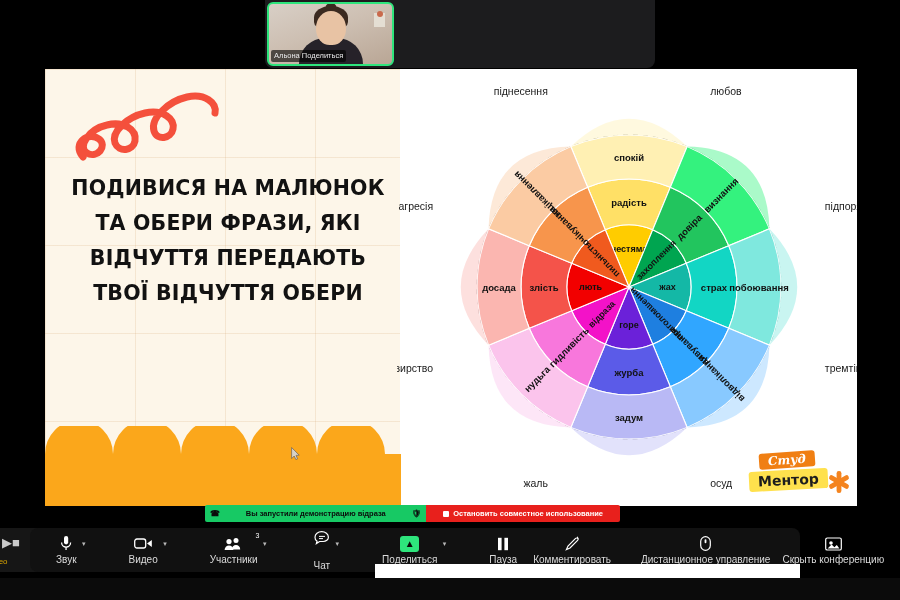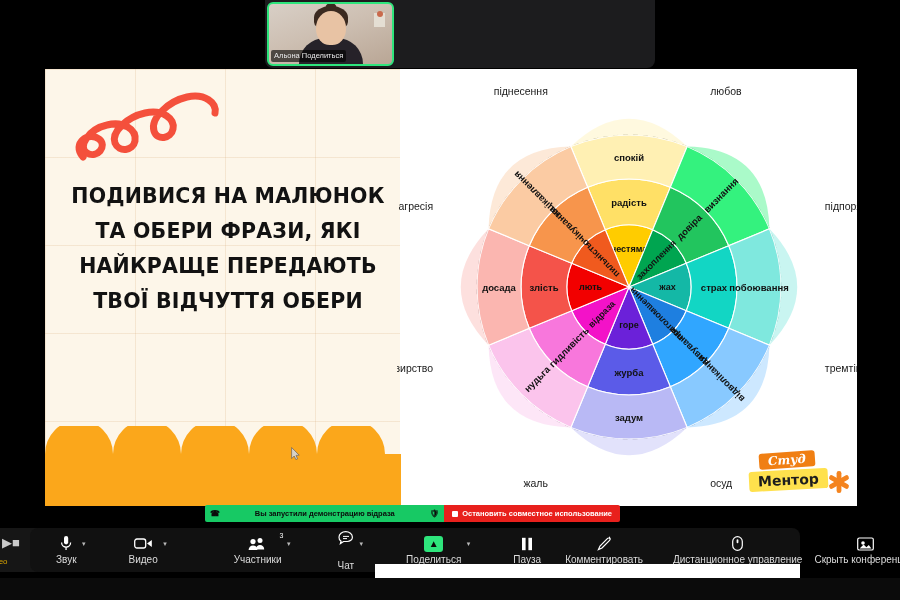"ПОДИВИСЯ НА МАЛЮНОК" #headline { top: 110px -> 102px }
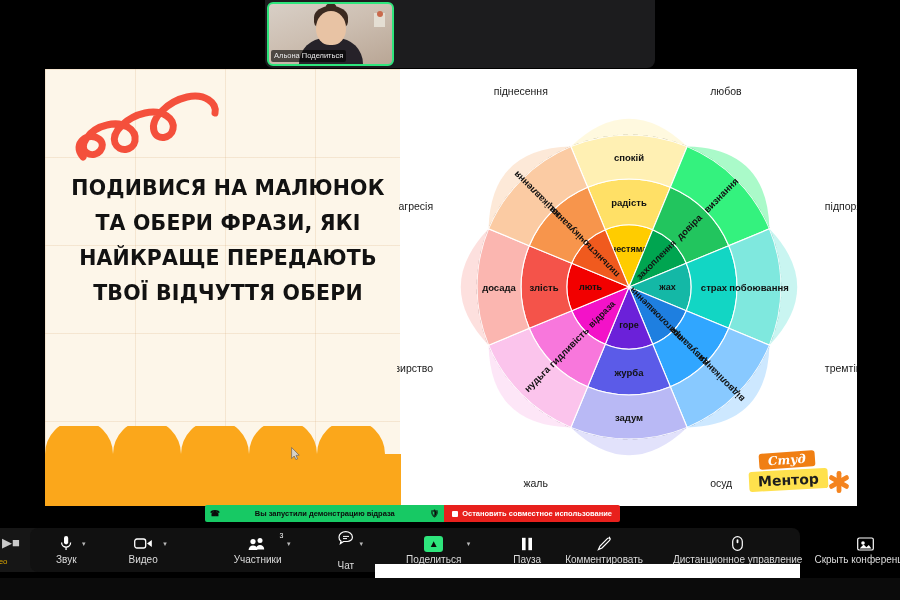"НАЙКРАЩЕ ПЕРЕДАЮТЬ" div { text: НАЙКРАЩЕ -> ВІДЧУТТЯ }
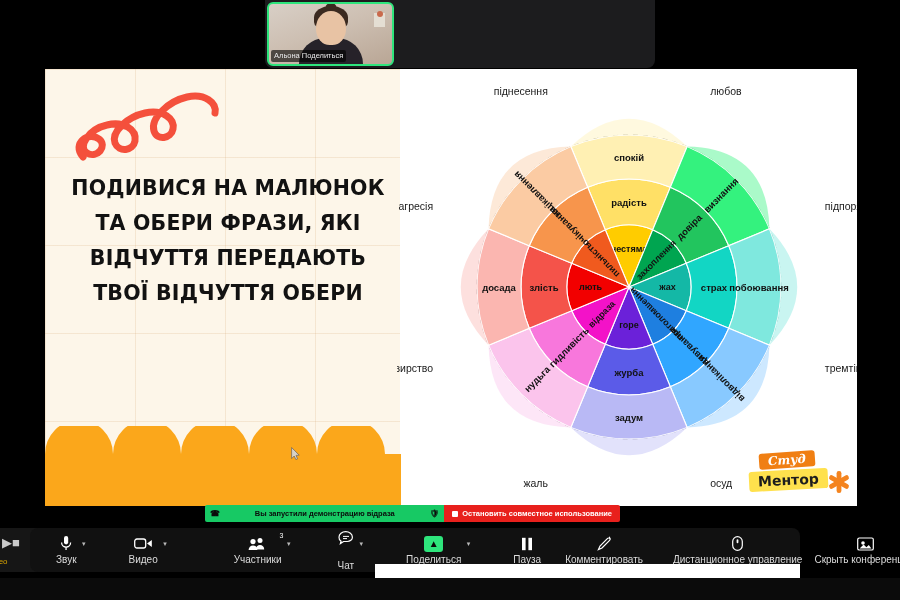"Остановить совместное использование" #share-stop { padding: 0 8px -> 0 17px }
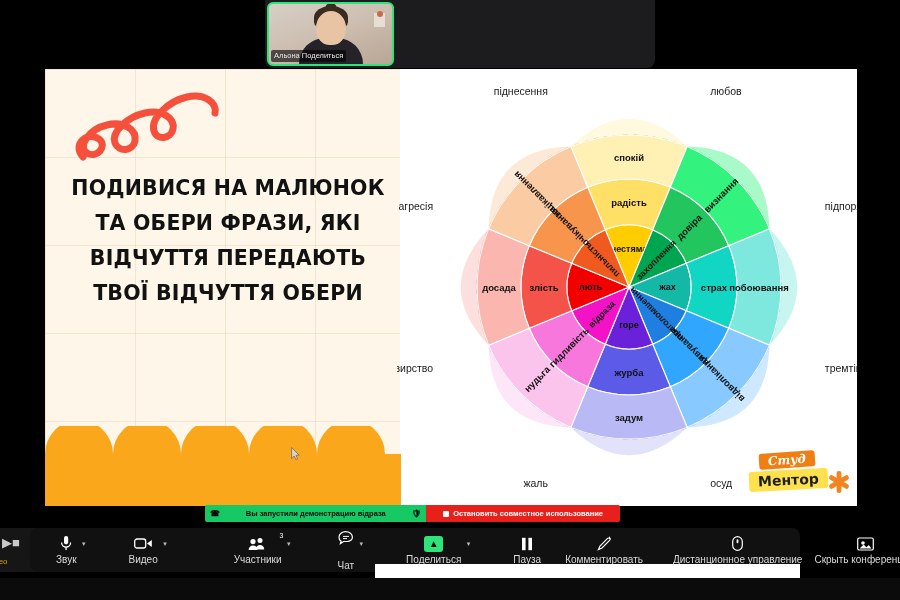"Участники" #item-participants { margin-left: 76px -> 52px }
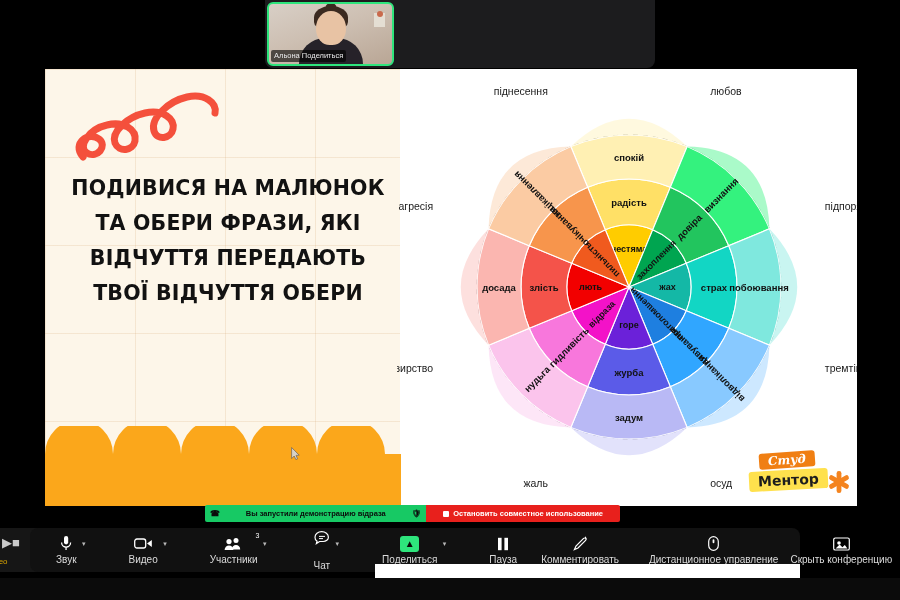"Комментировать" #item-annotate { margin-left: 24px -> 16px }
